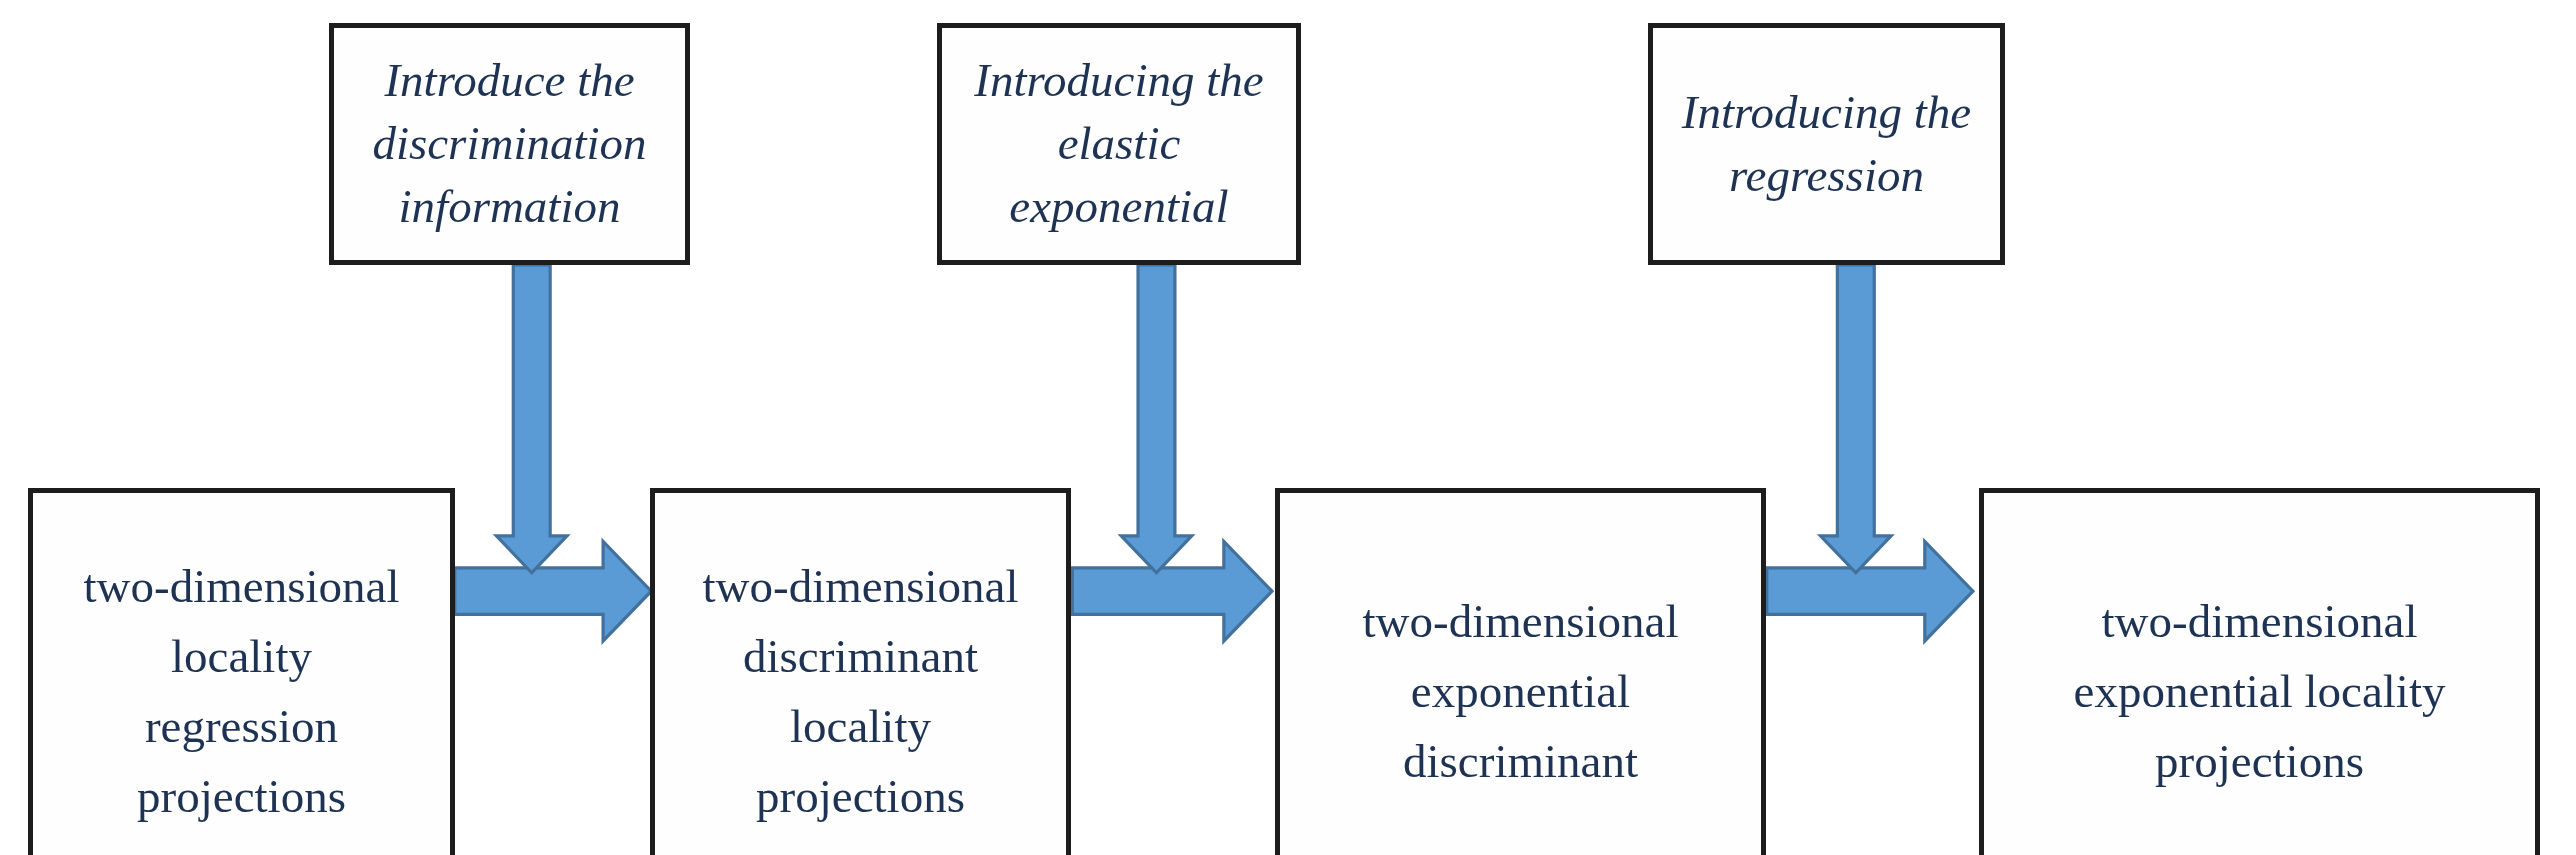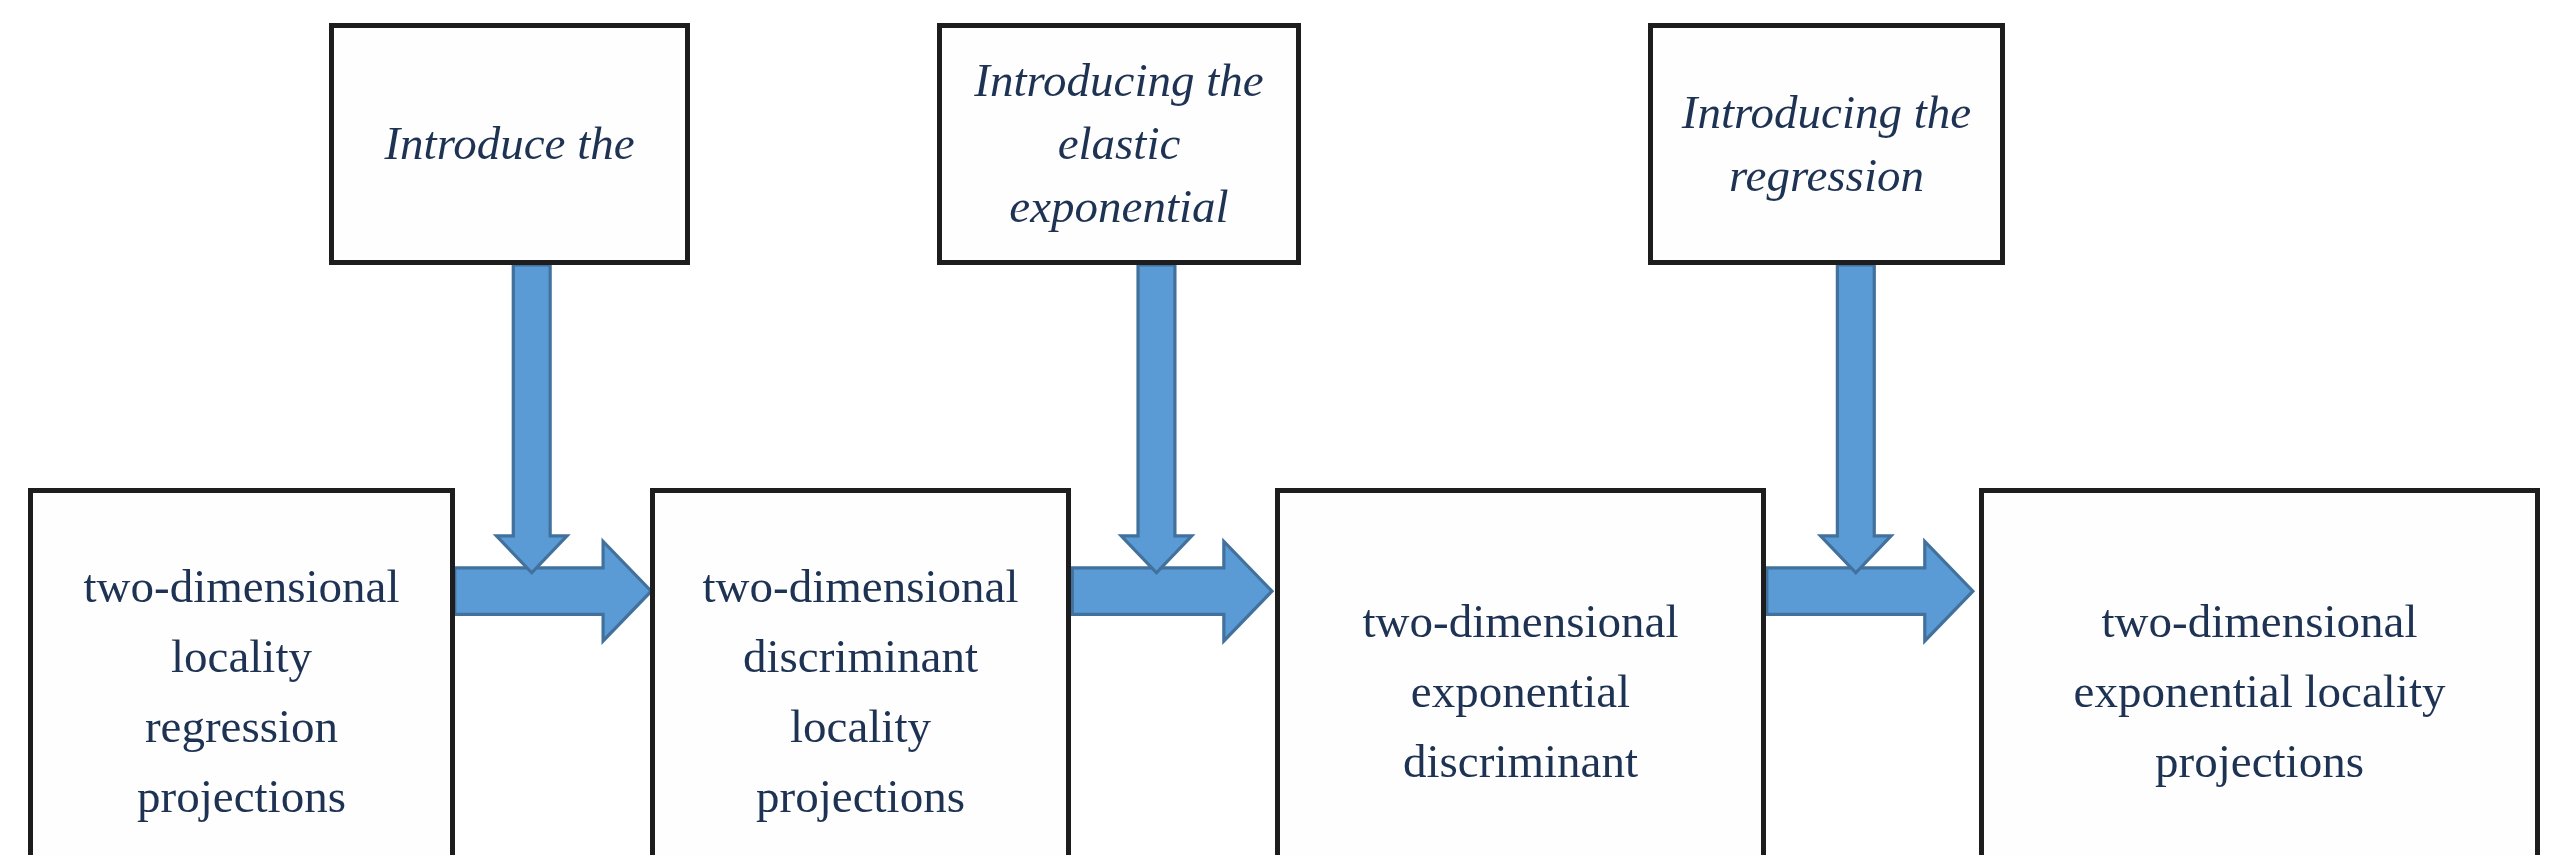"discrimination" div.line { html: none -> <div>discrimination</div> }
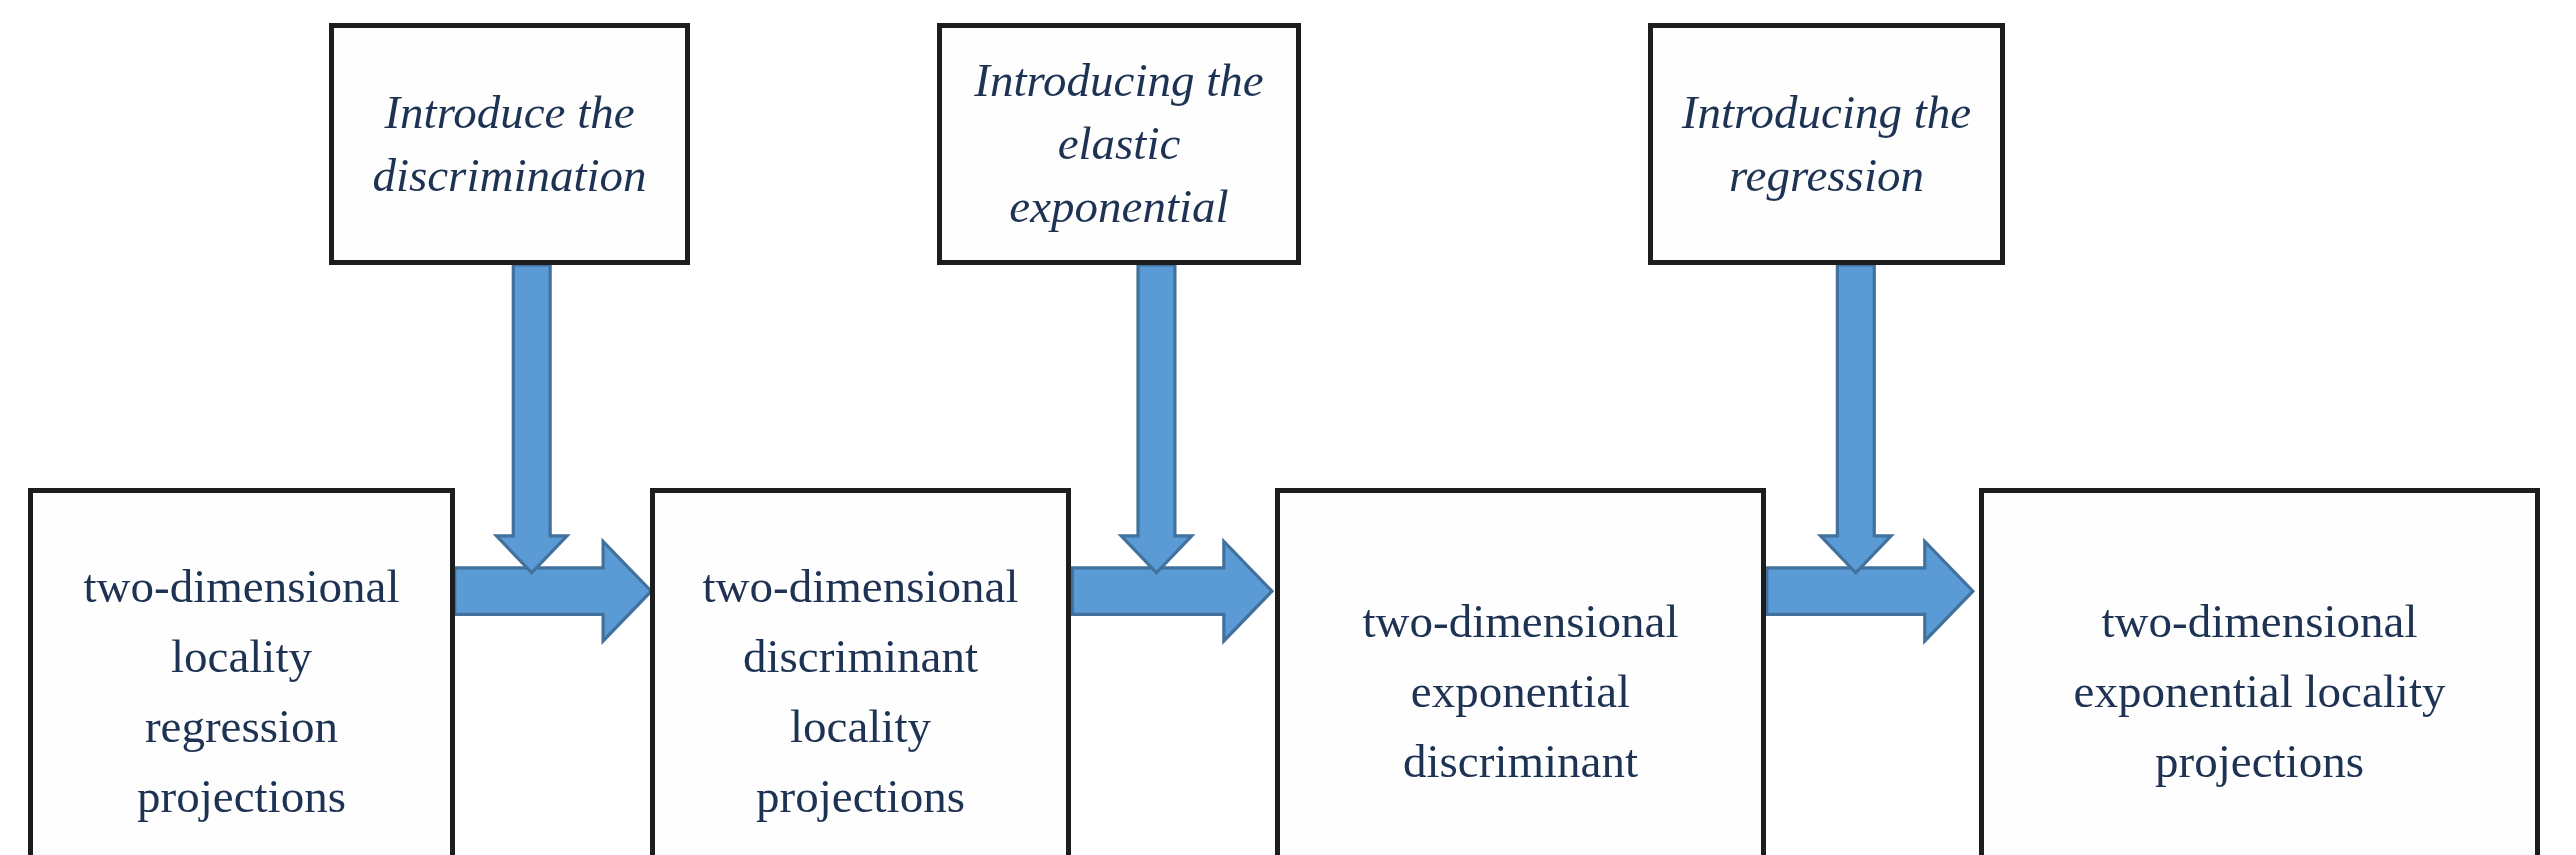"information" div.line { html: none -> <div>information</div> }
